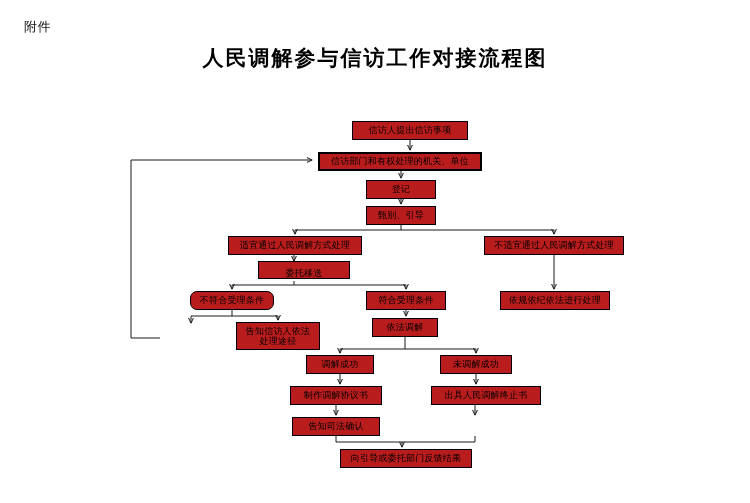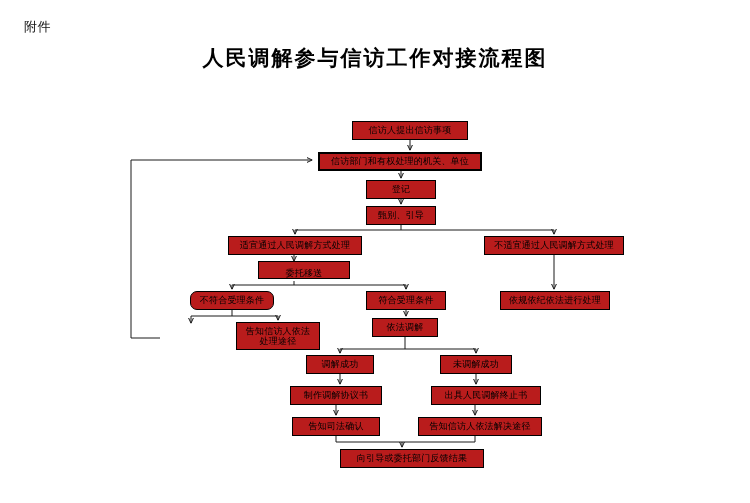"告知信访人依法解决途径" div.node { html: <div> <span>告知信访人依法解决途径</span> </div> -> none }
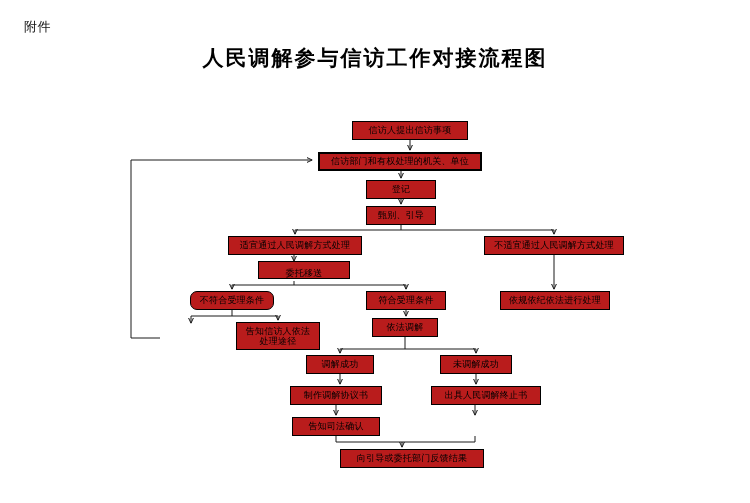"向引导或委托部门反馈结果" div.node { width: 144px -> 132px }
